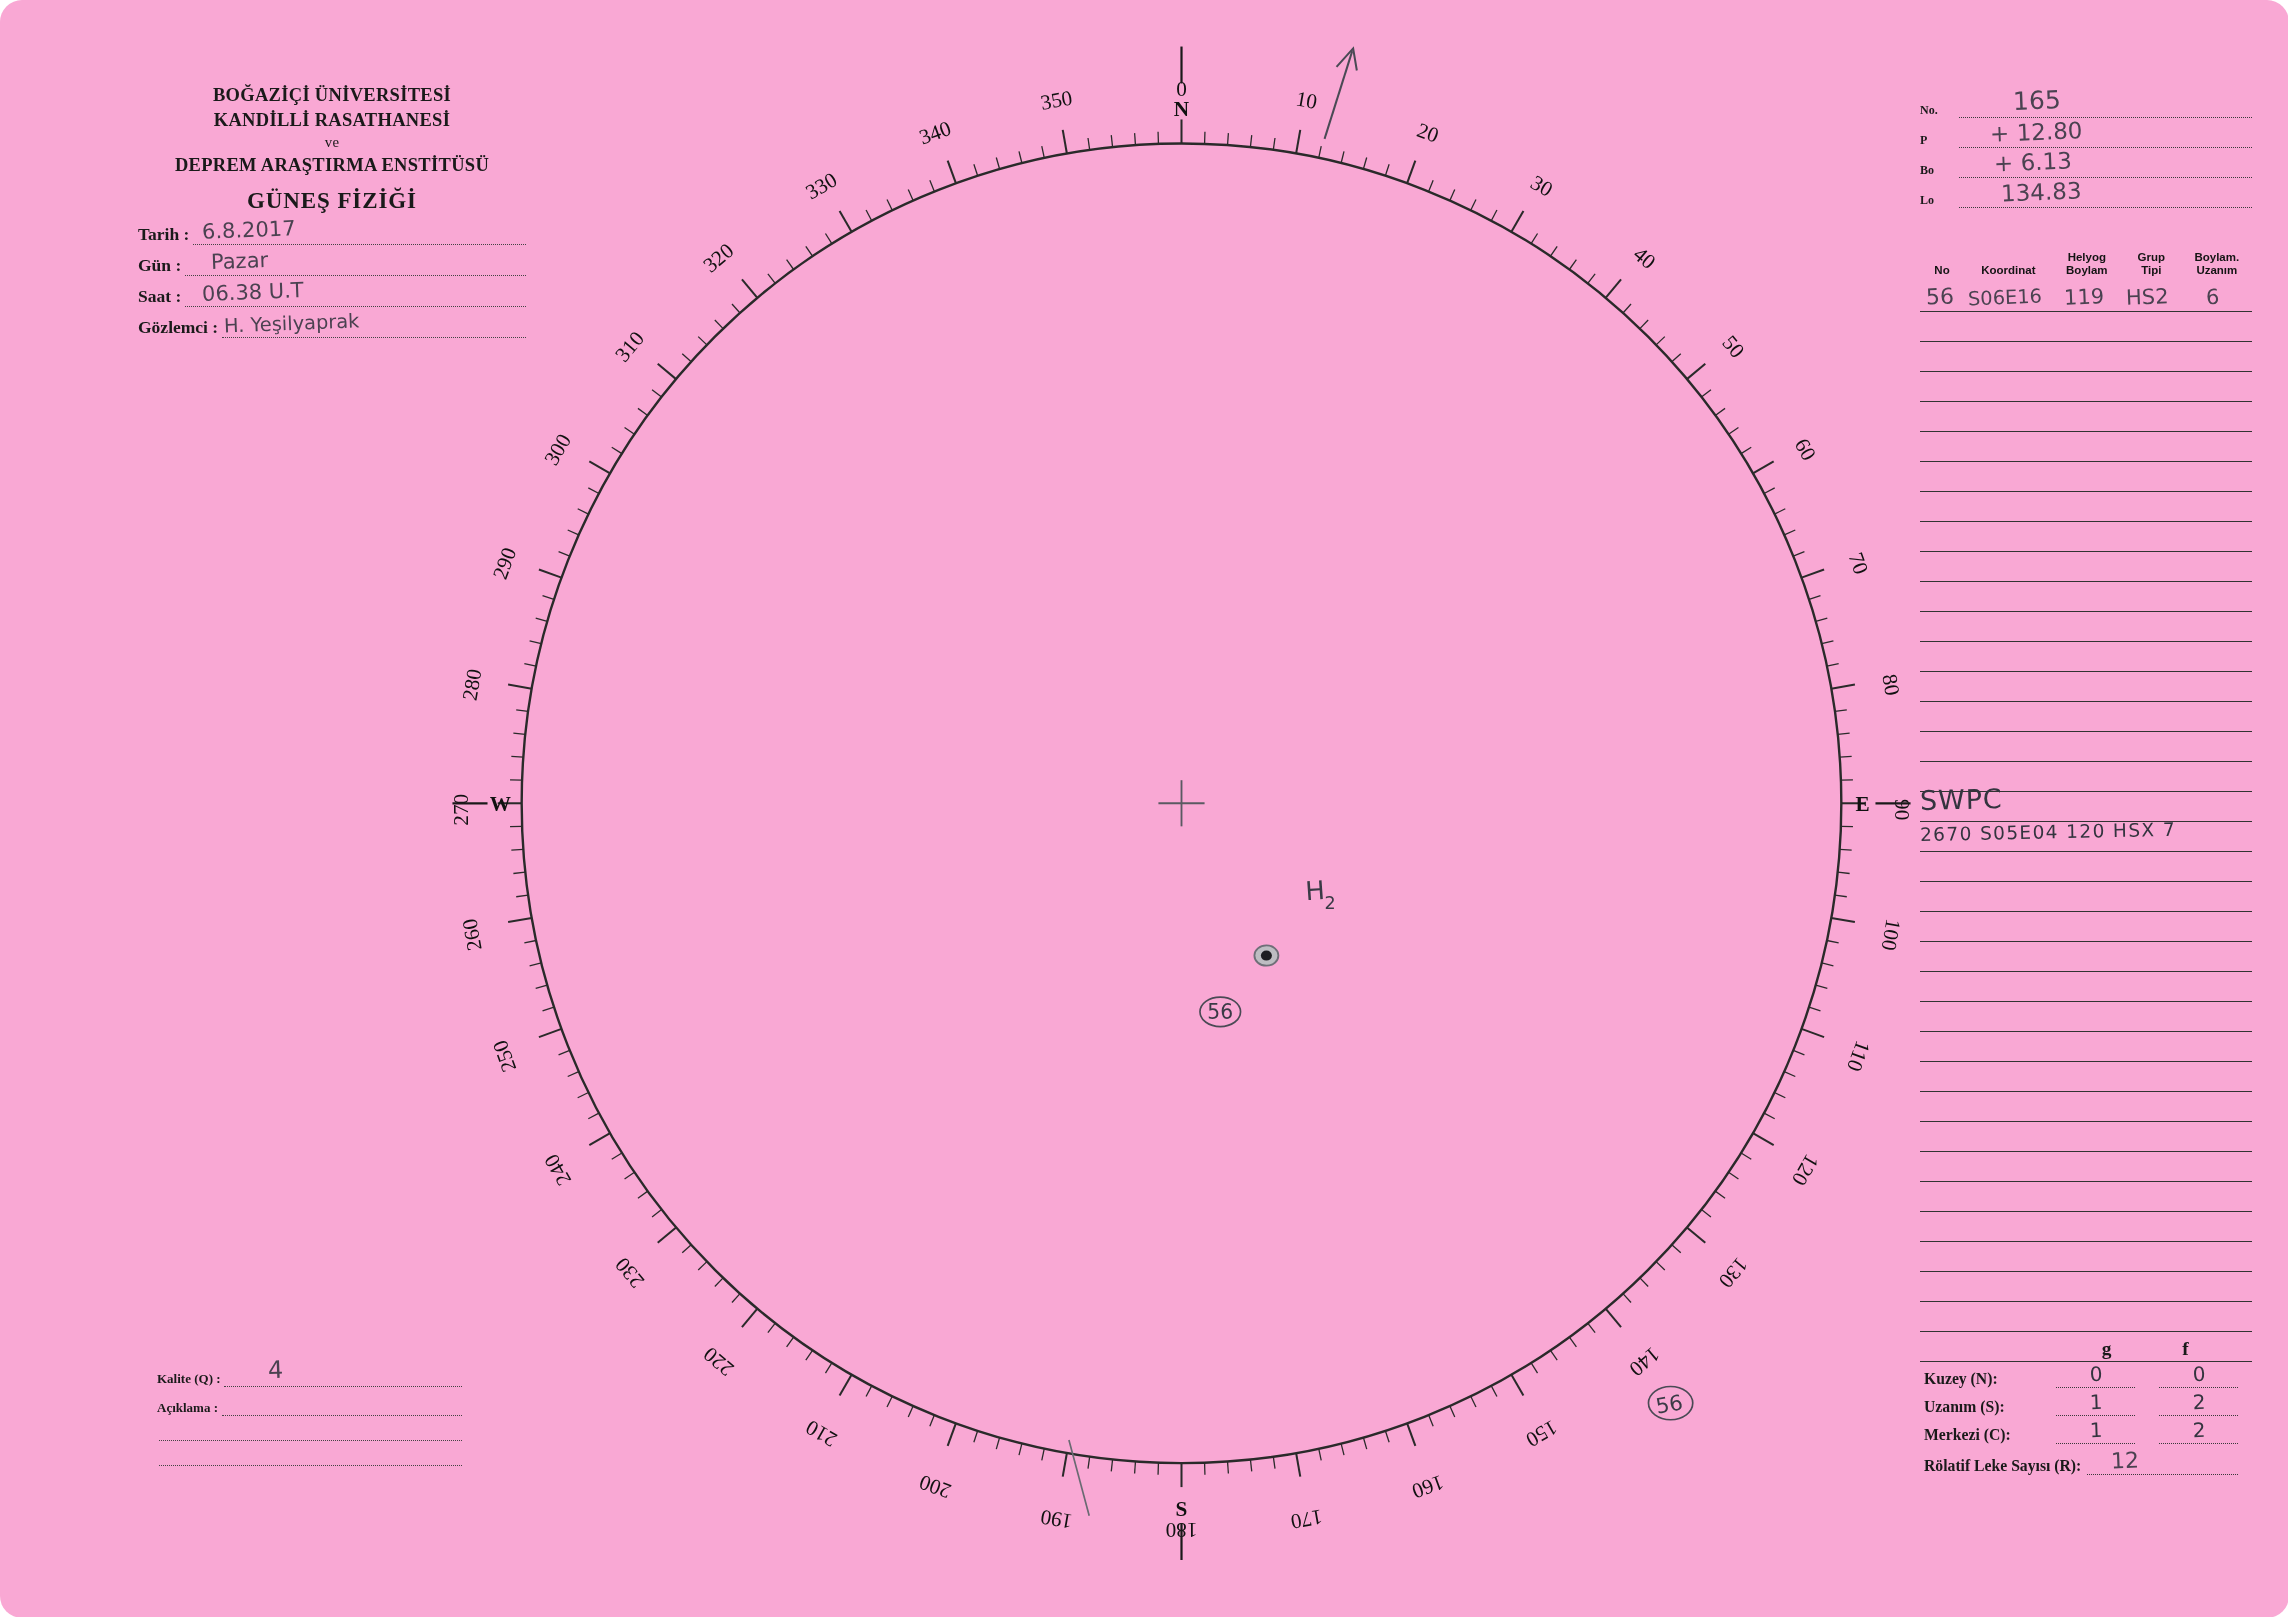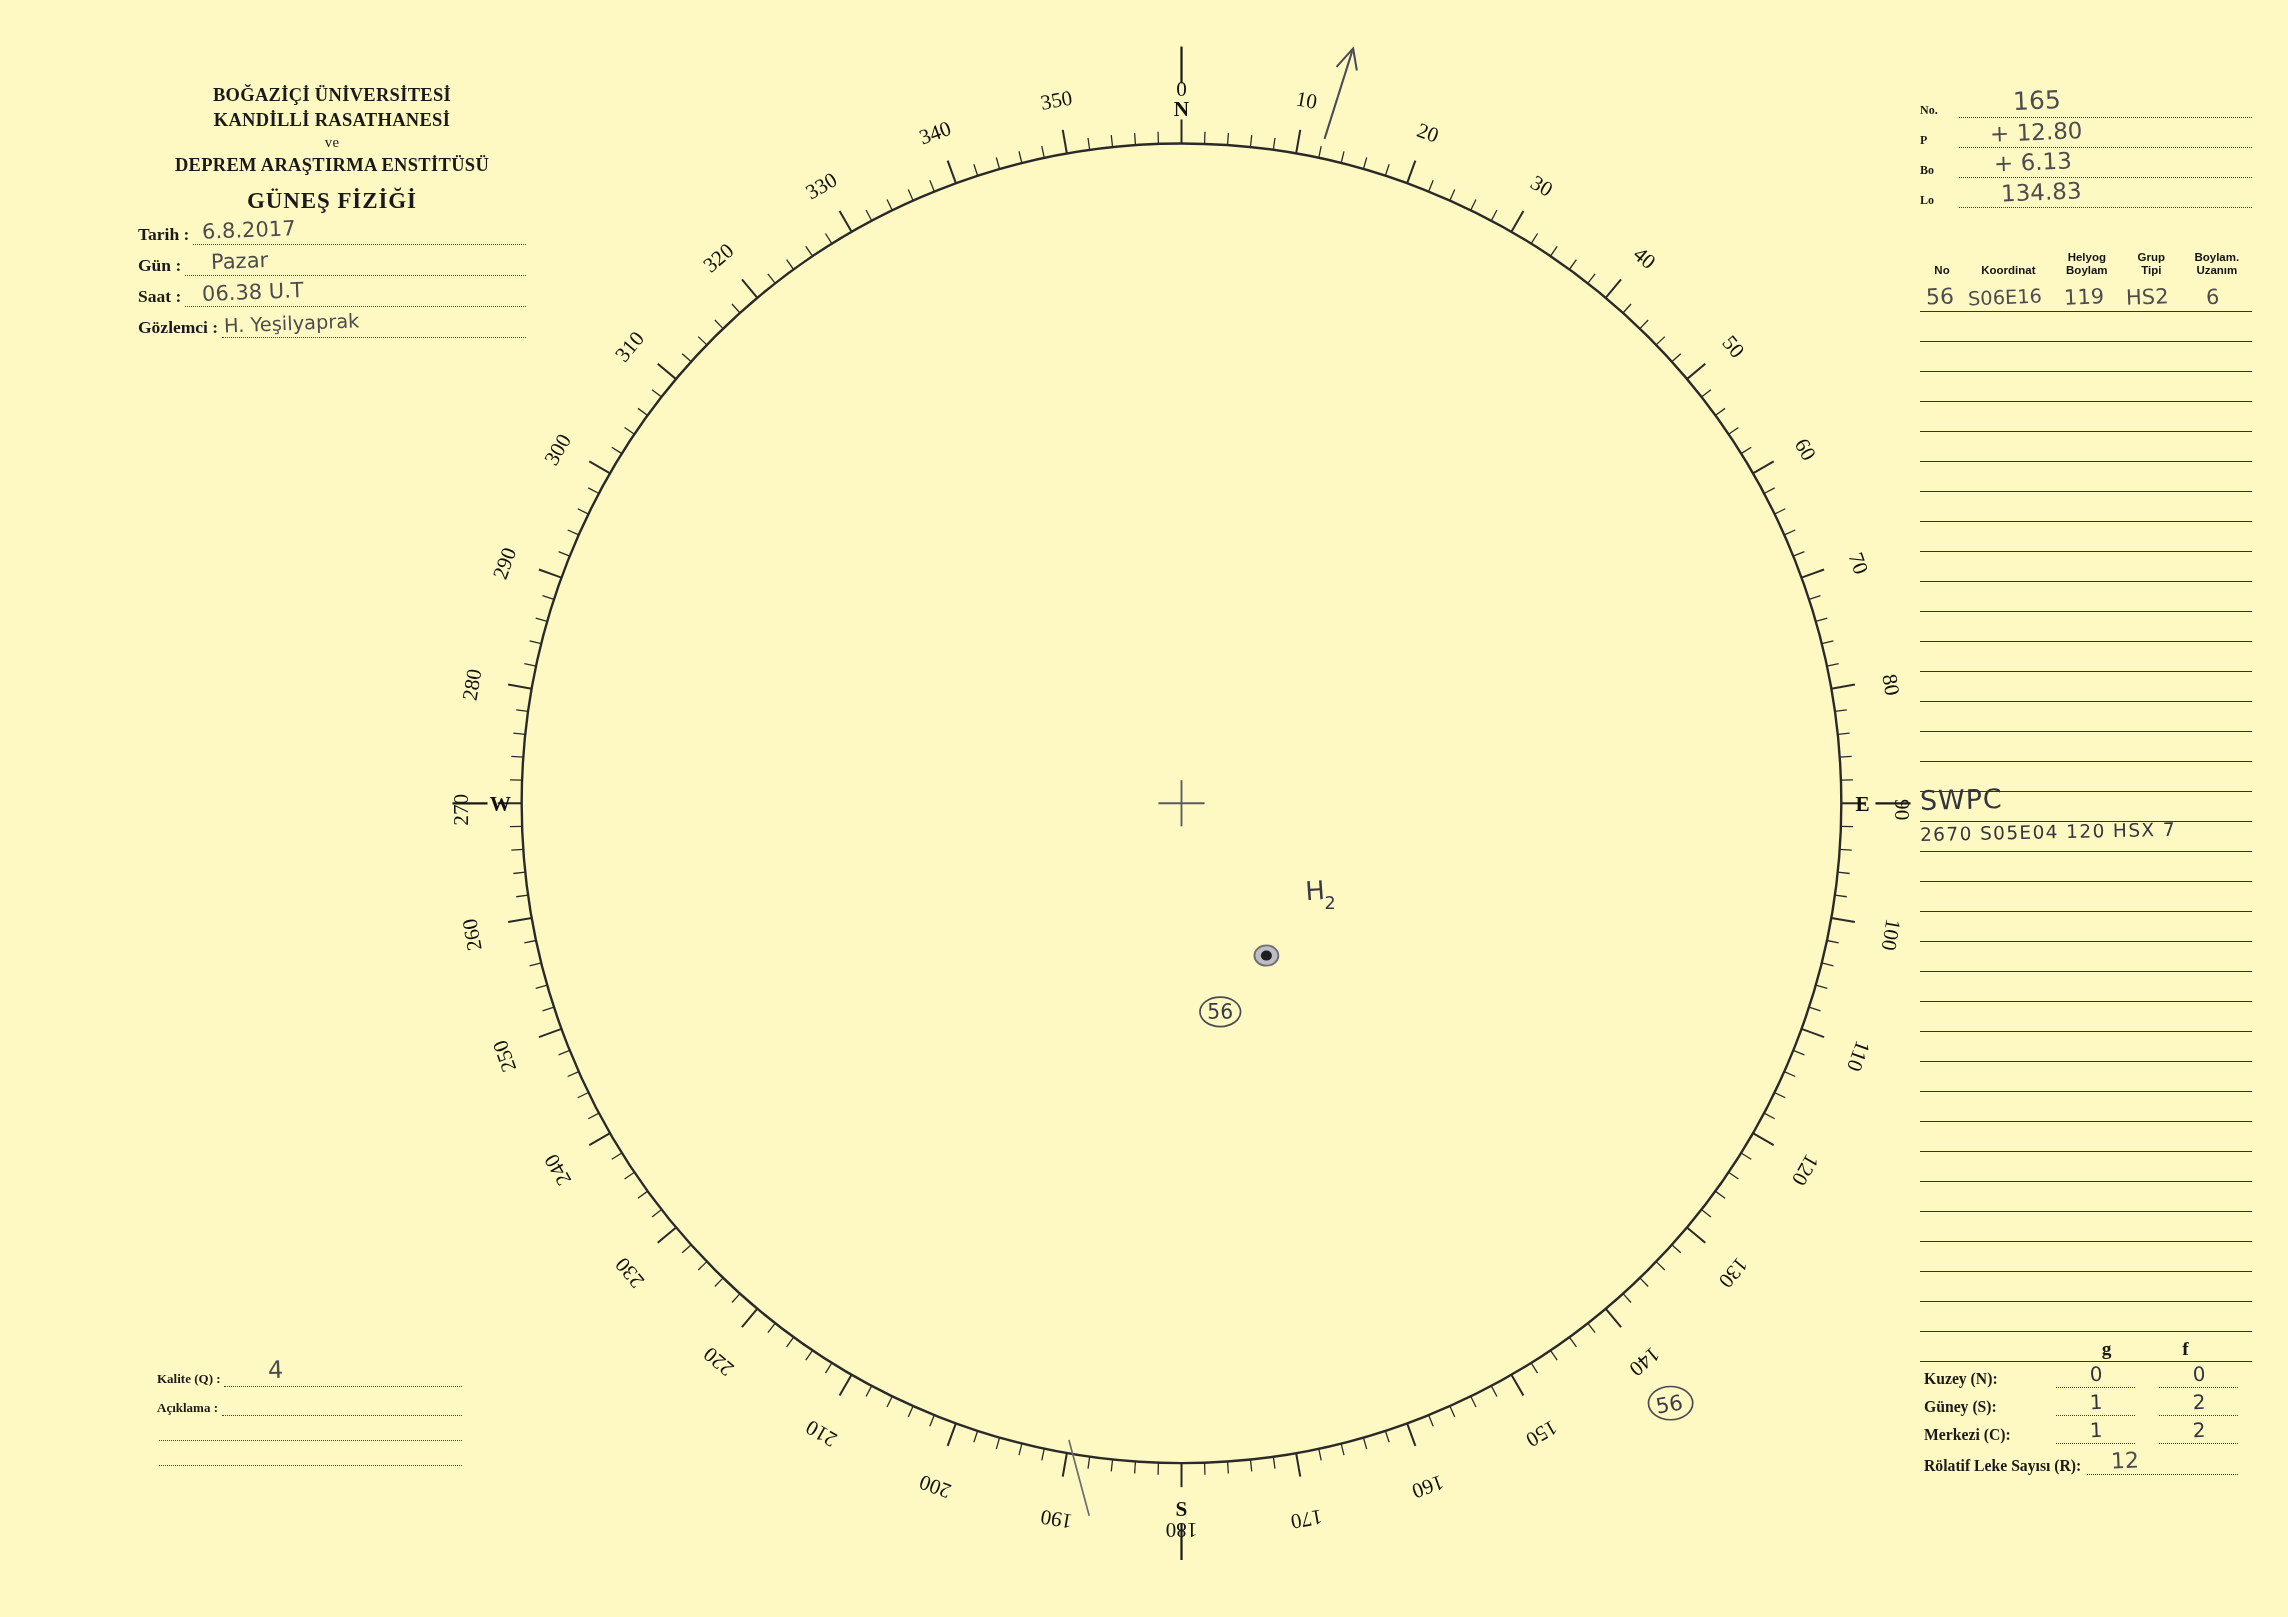"BOĞAZİÇİ ÜNİVERSİTESİ" .sheet { background: #fef9c3 -> #f9a8d4; border-radius: none -> 22px }
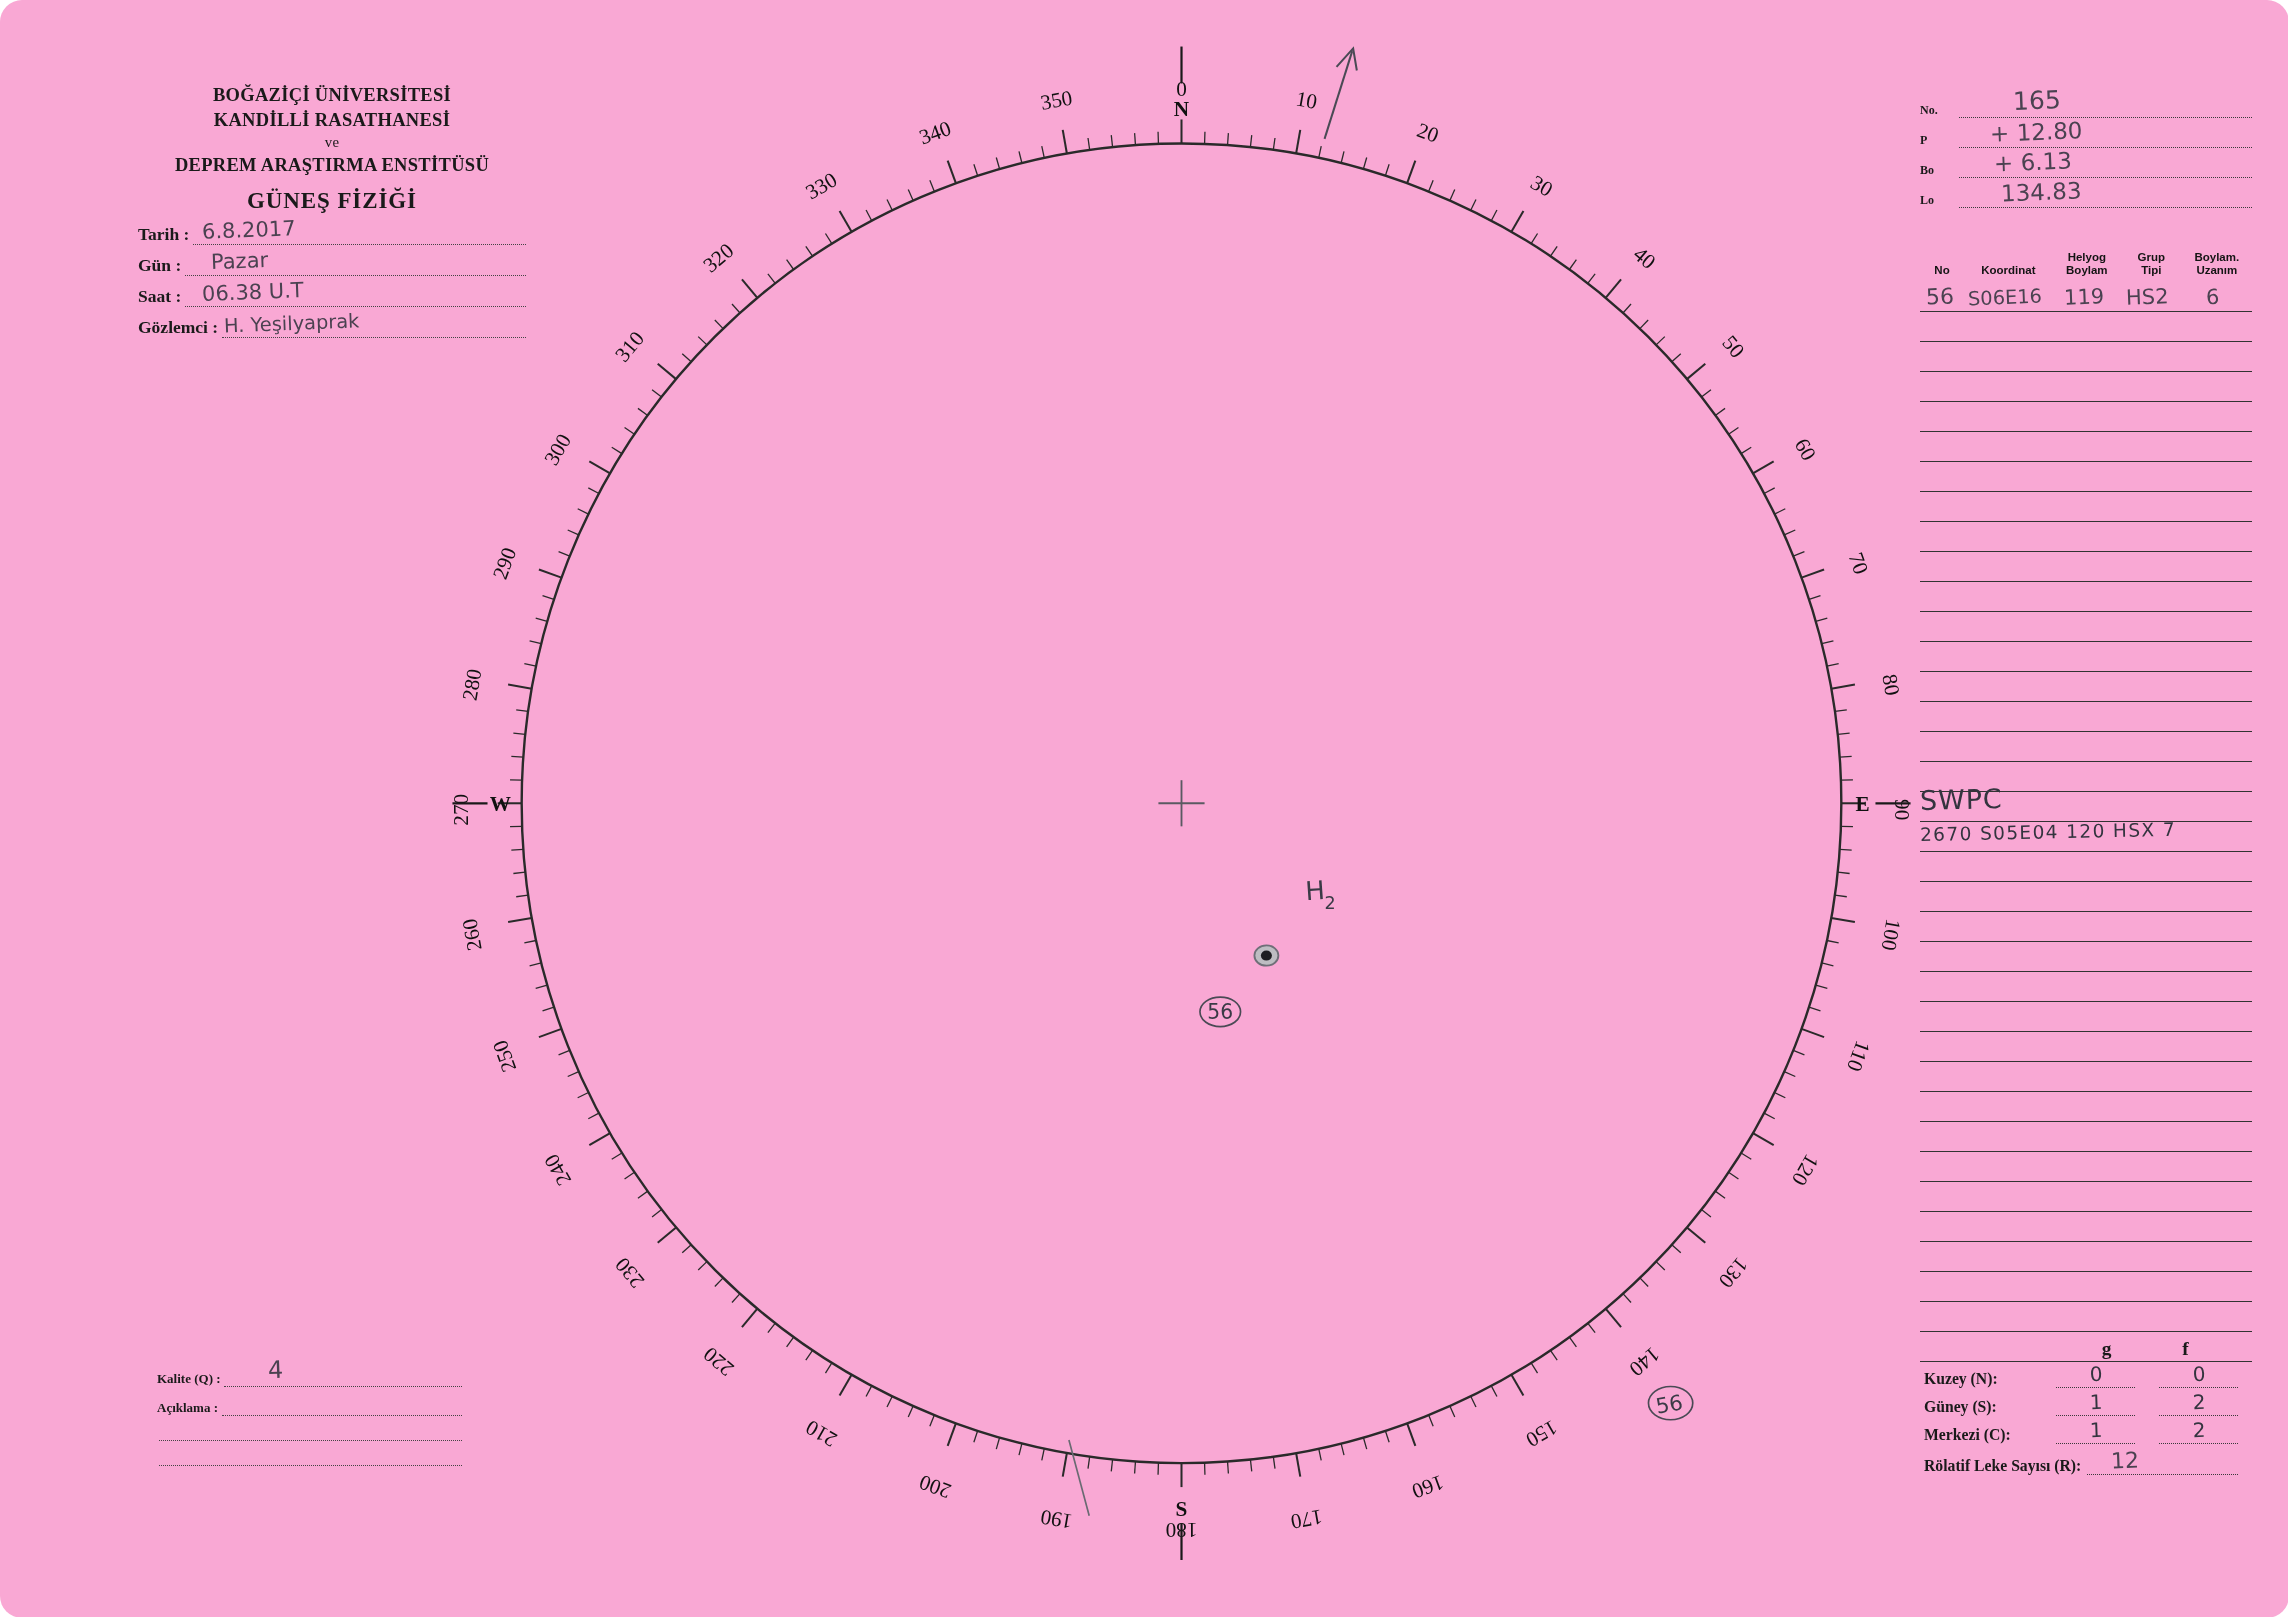"Güney (S):" span.summary-label { text: Güney -> Uzanım }
